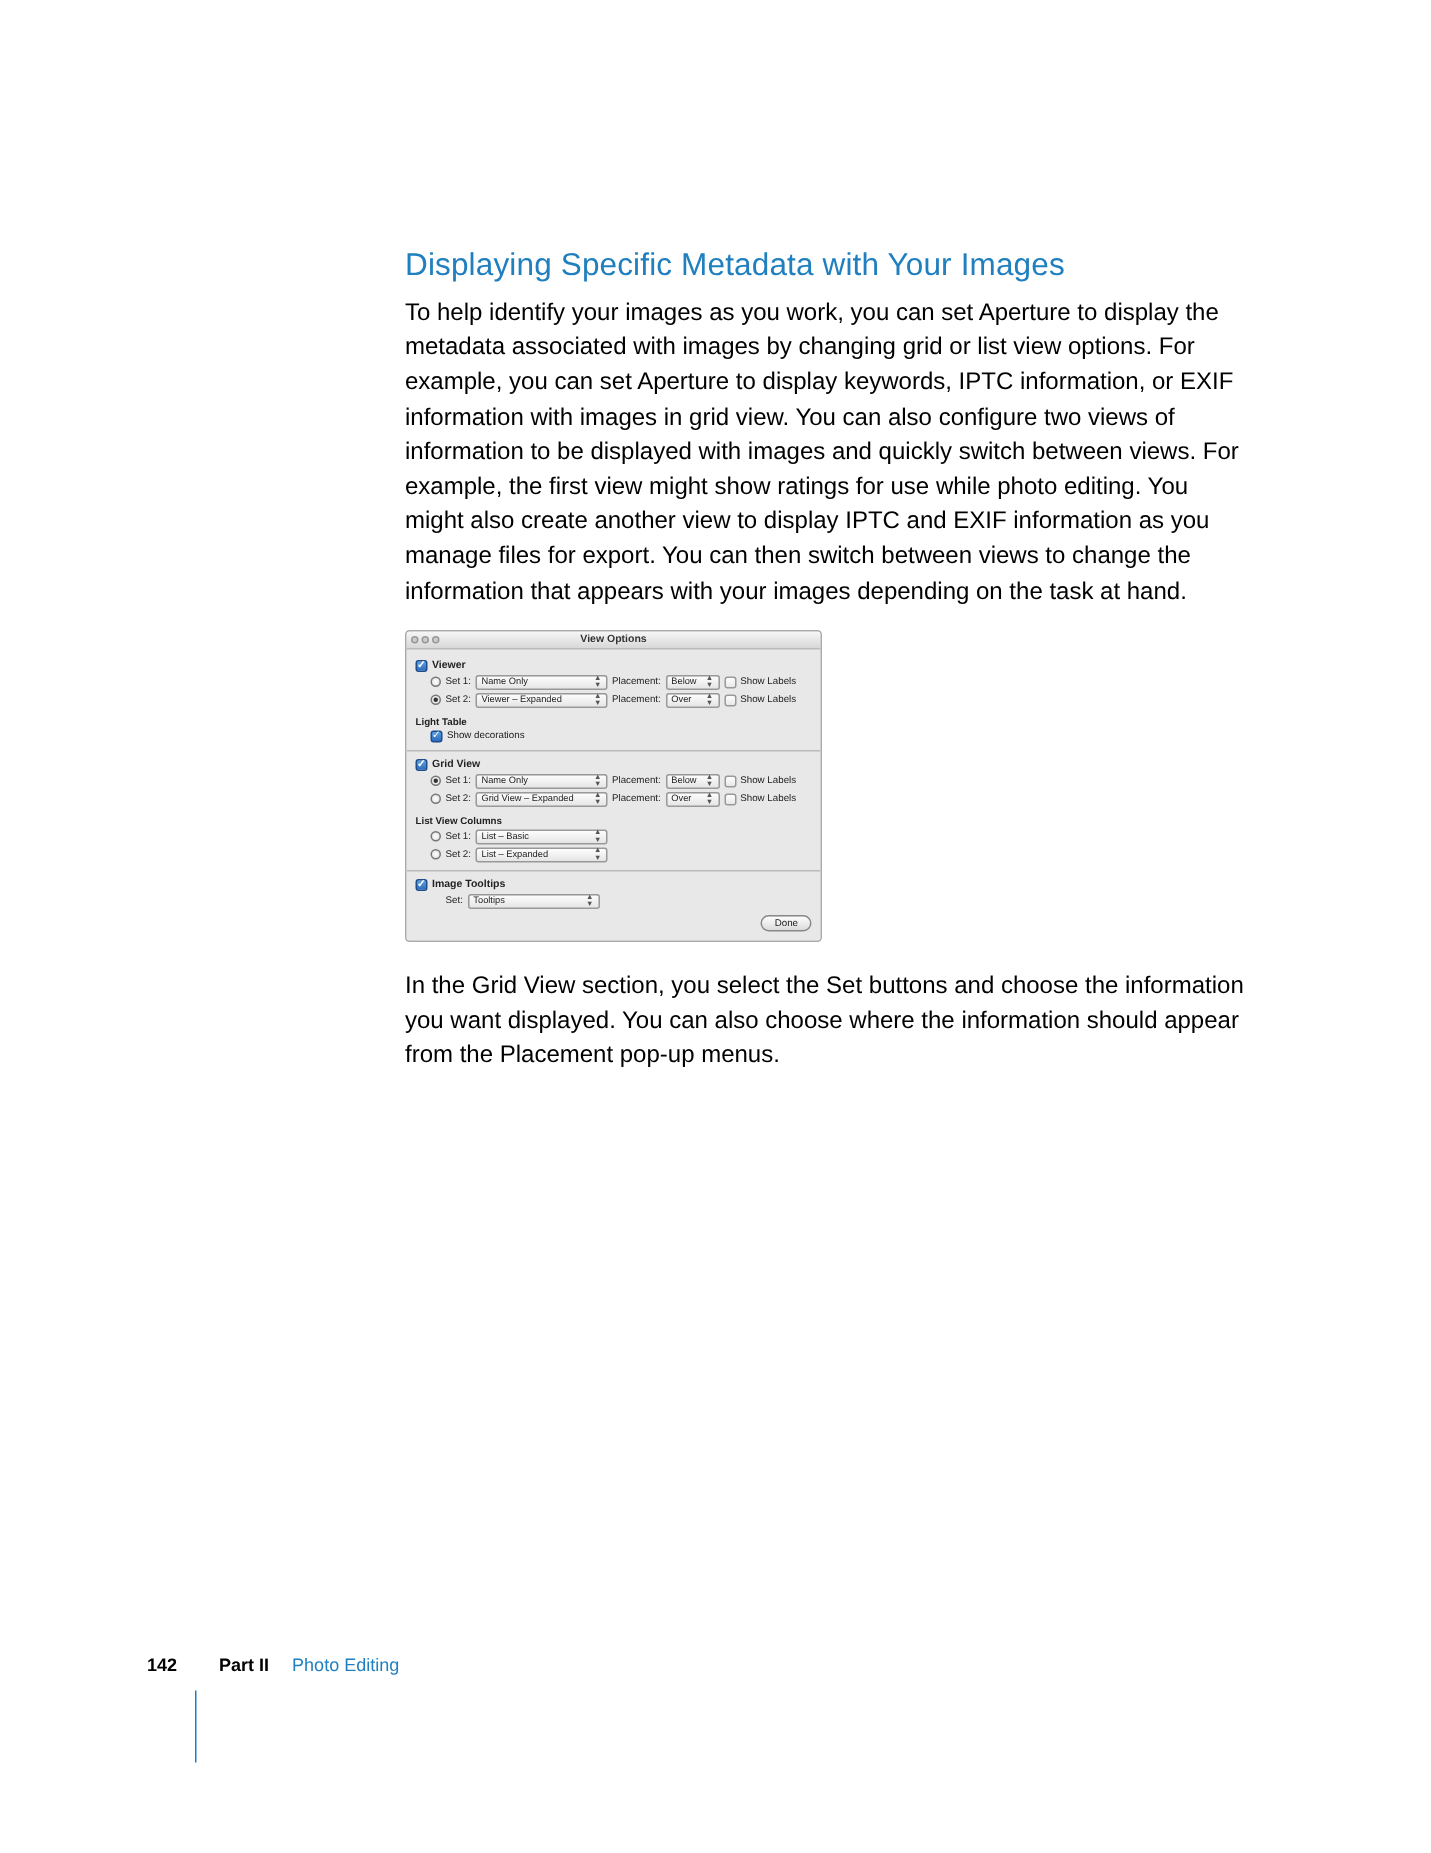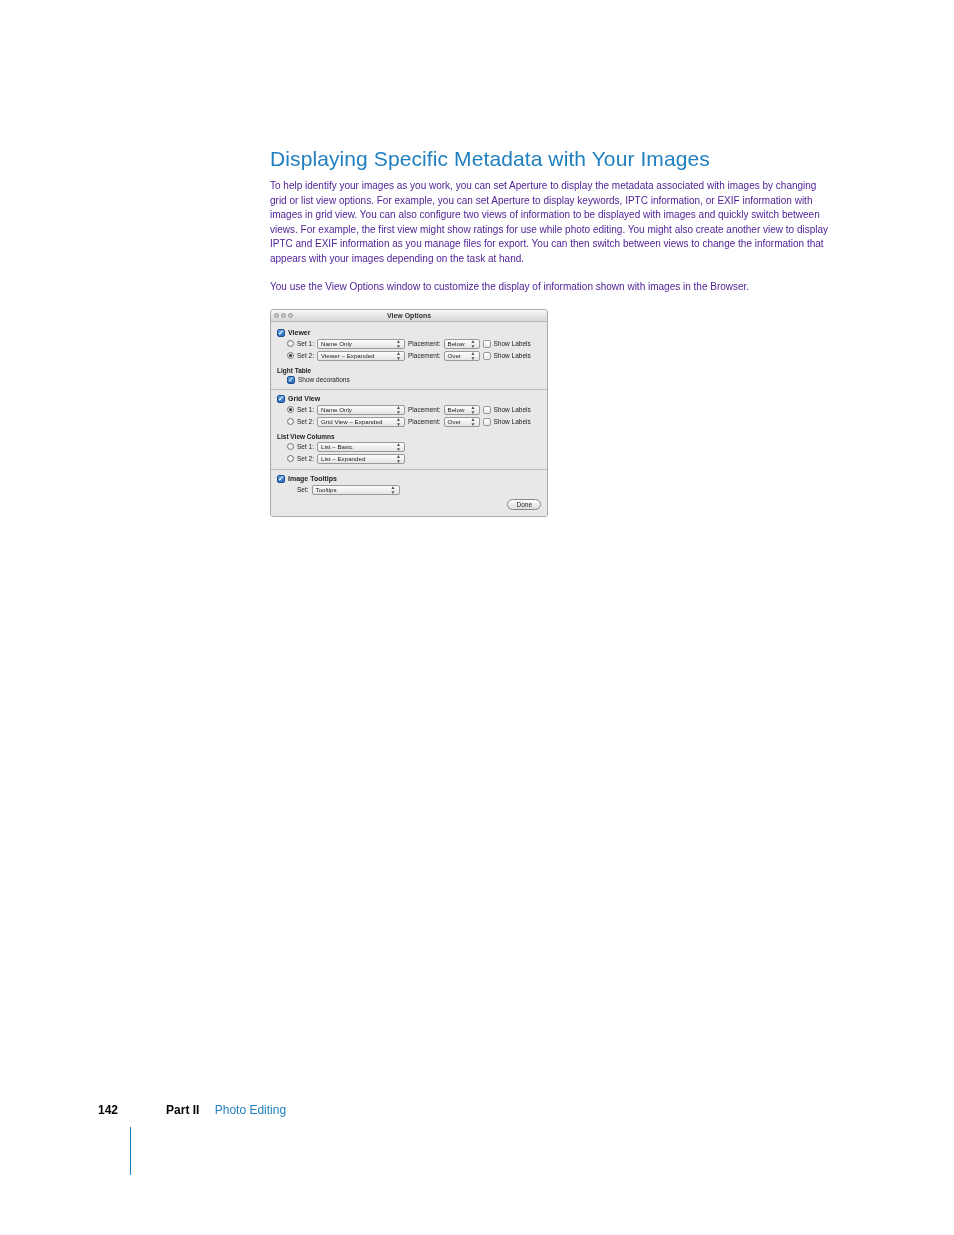"Displaying Specific Metadata with Your" .content { top: 147px -> 165px }
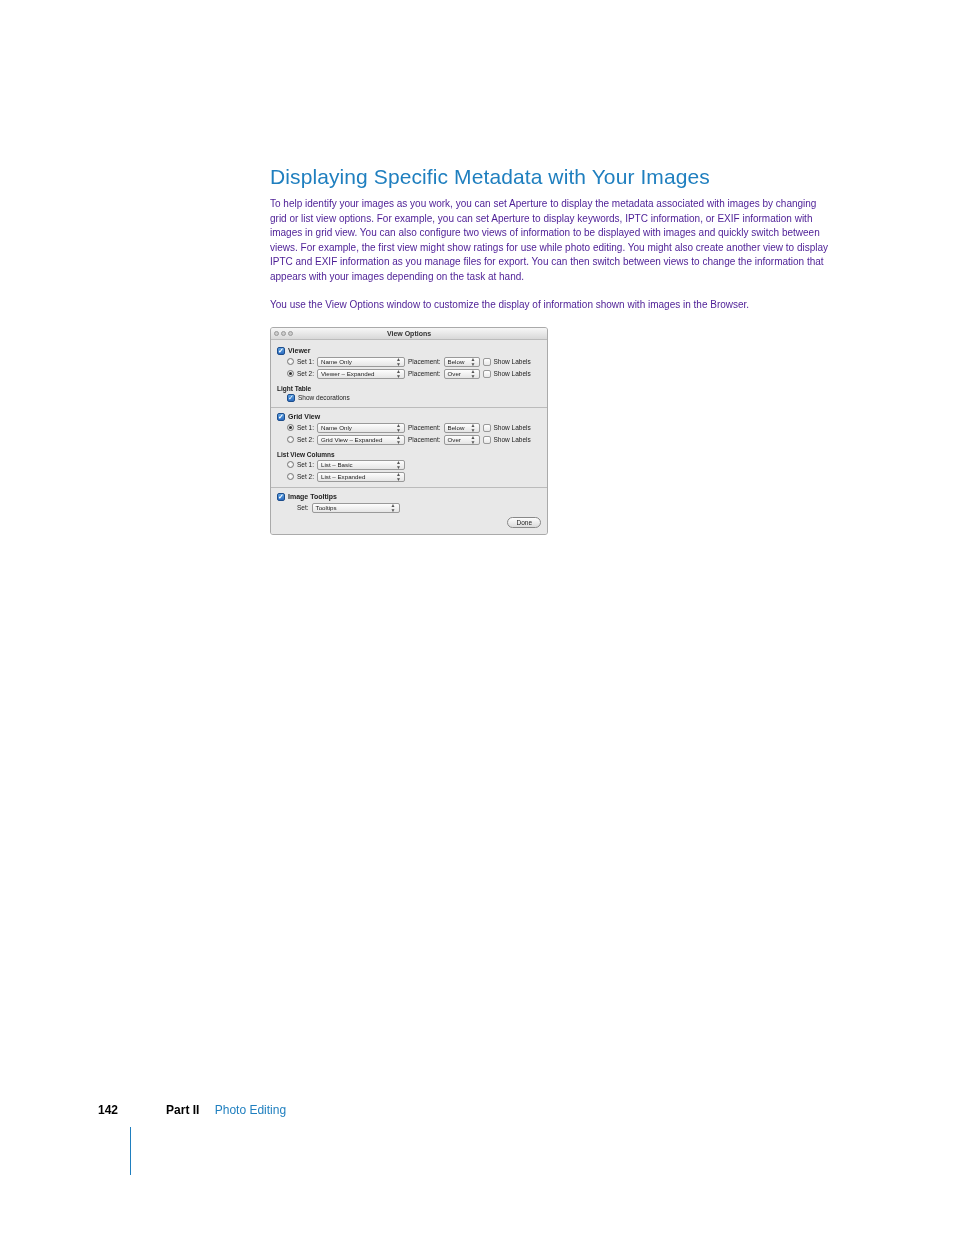"To help identify your images" p.body-text { color: #4c1d95 -> #000000; font-size: 10px -> 16px }
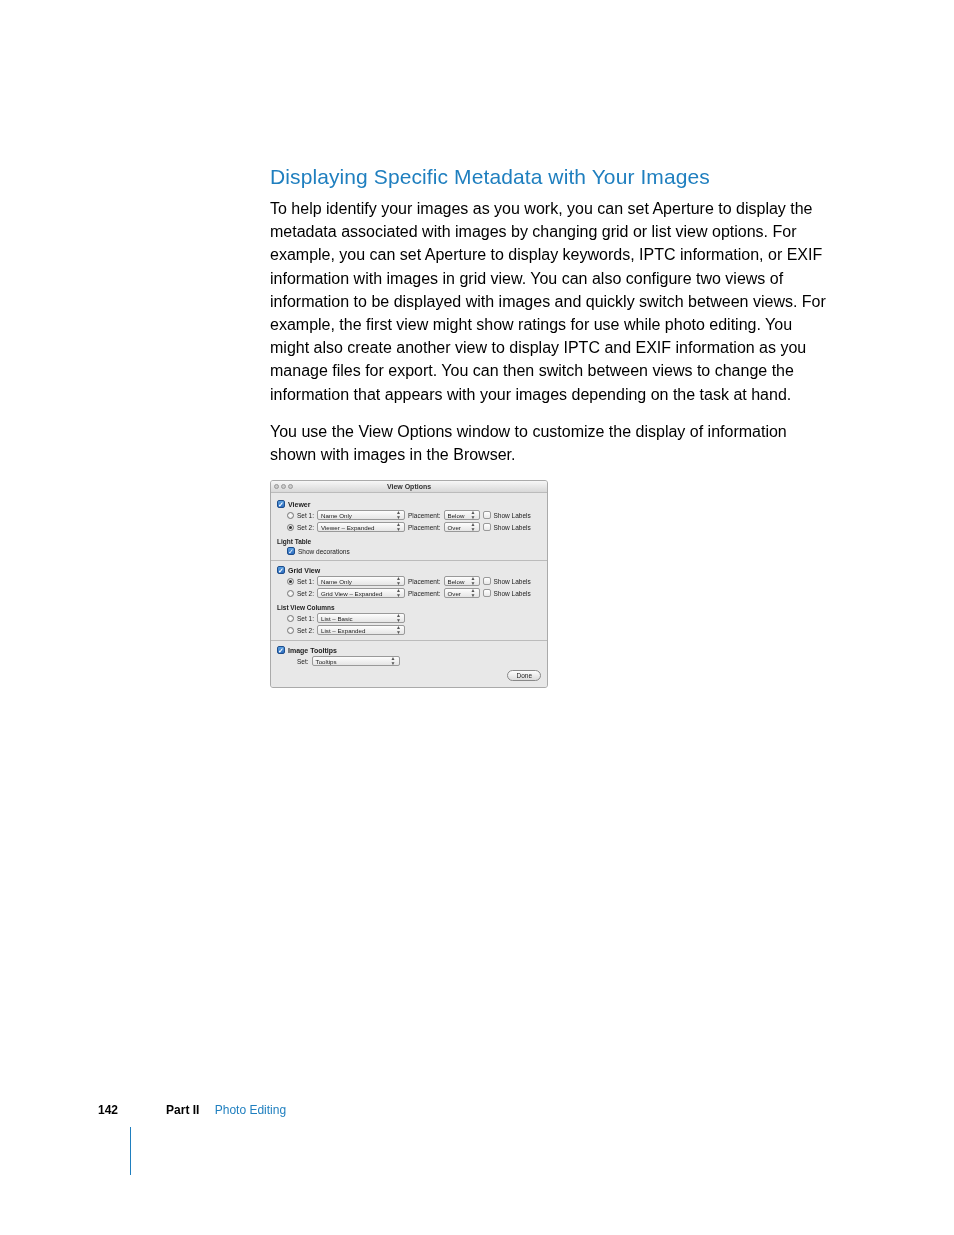"You use the View Options" p.body-text { html: <p>You use the View Options window to customize the display of information shown with images in the Browser.</p> -> none }
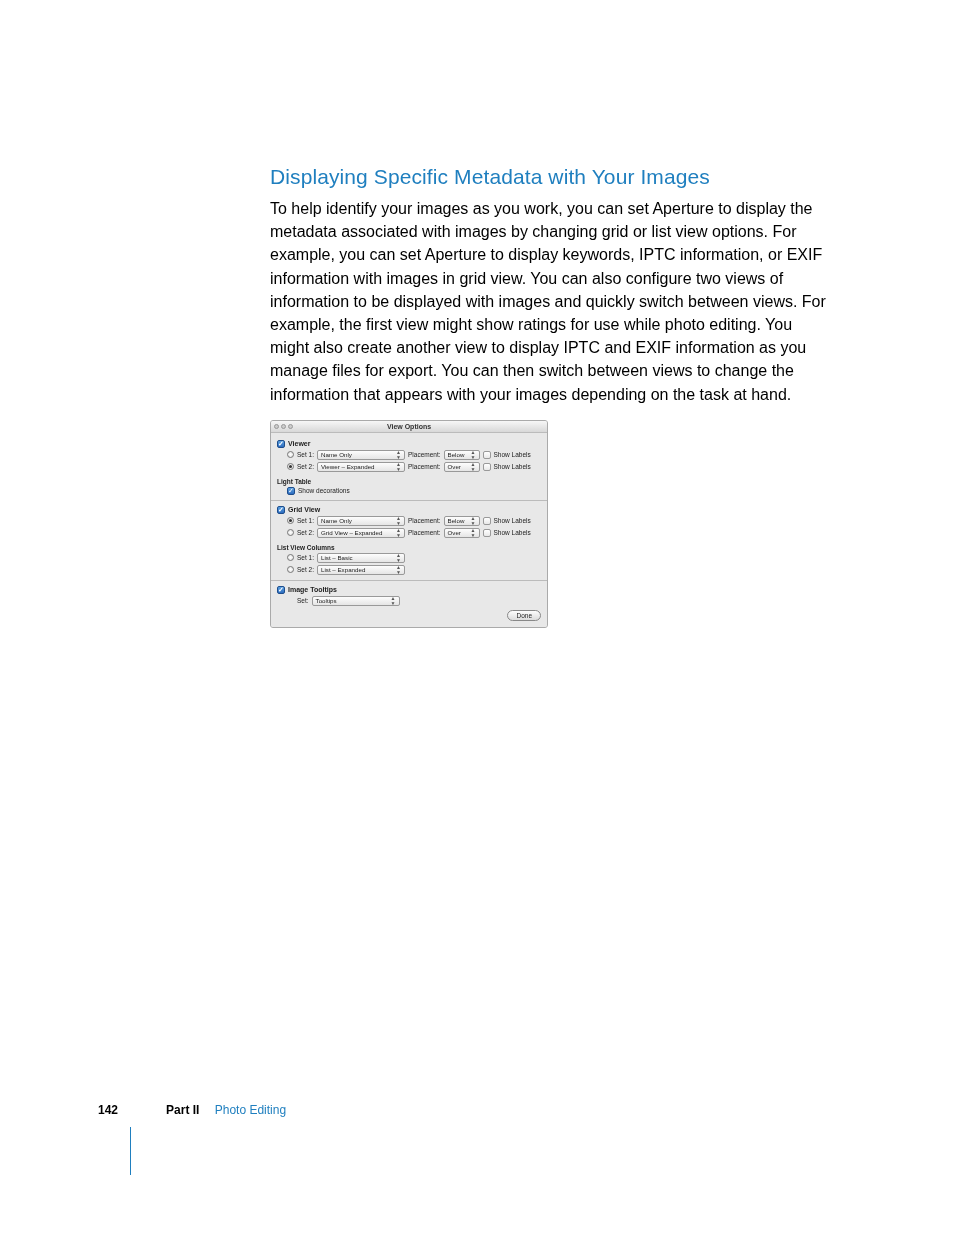"In the Grid View section," p.body-text { html: none -> <p>In the Grid View section, you select the Set buttons and choose the information you want displayed. You can also choose where the information should appear from the Placement pop-up menus.</p> }
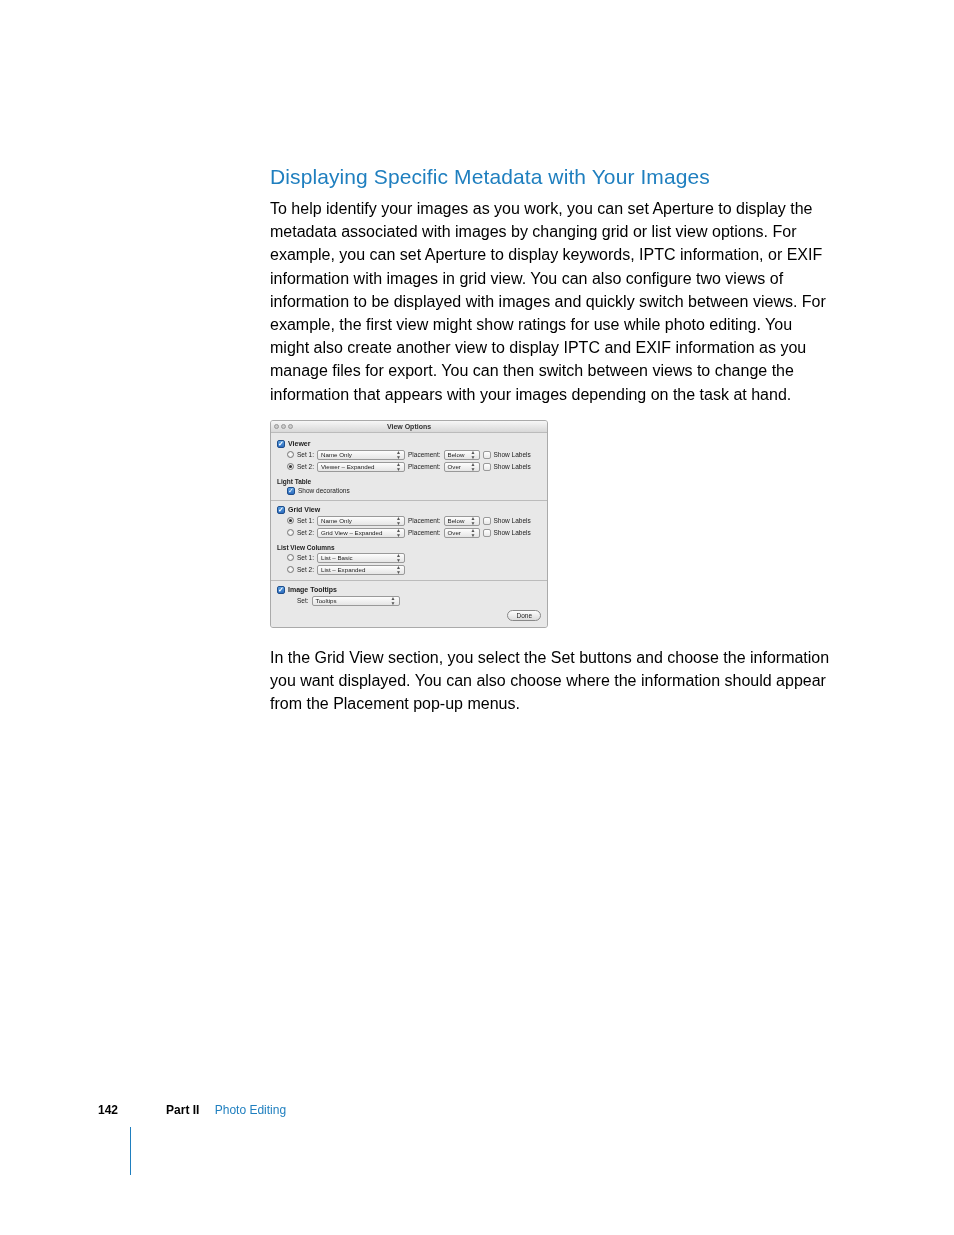"142" .footer { gap: 48px -> 28px }
